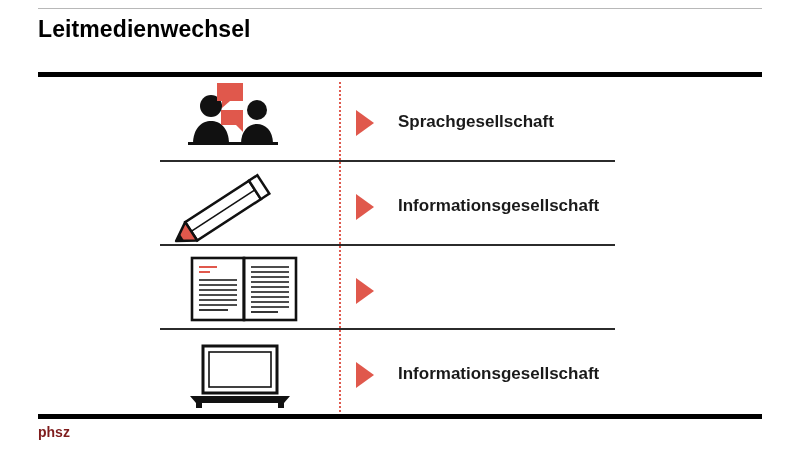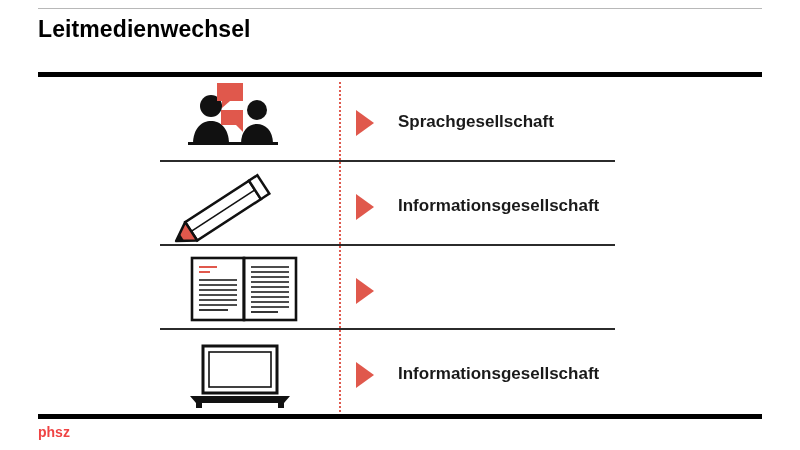"phsz" .footer-logo { color: #ef4444 -> #7f1d1d }
